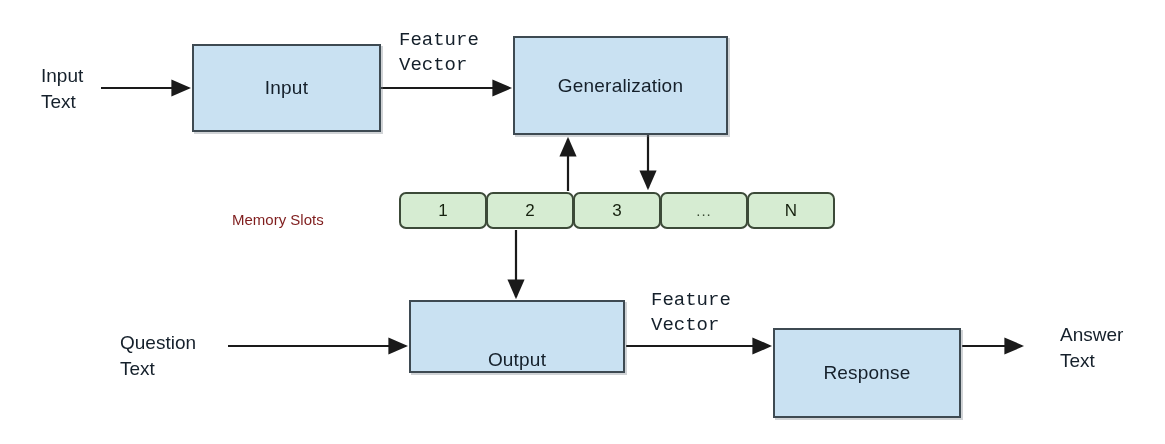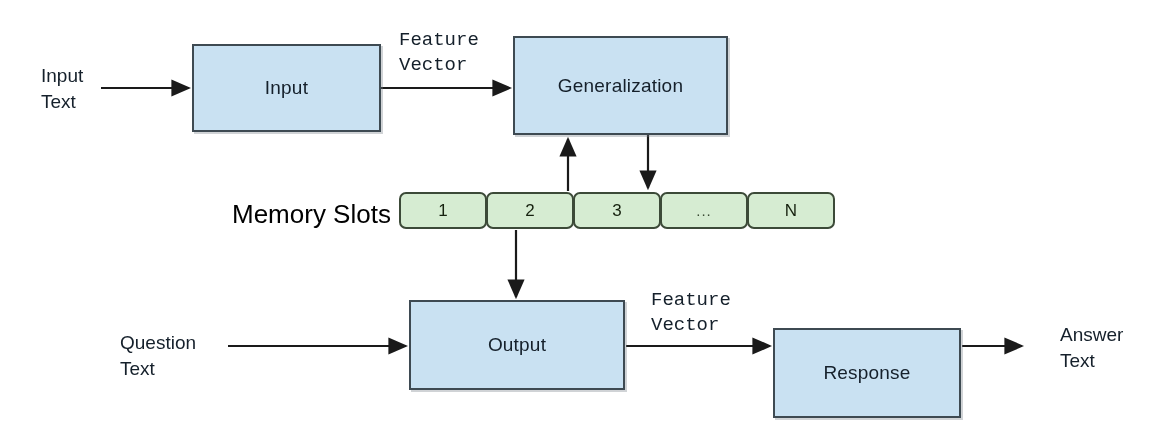"Memory Slots" .group-label { color: #000000 -> #7f1d1d; font-size: 26px -> 15px; margin-top: none -> 12px }
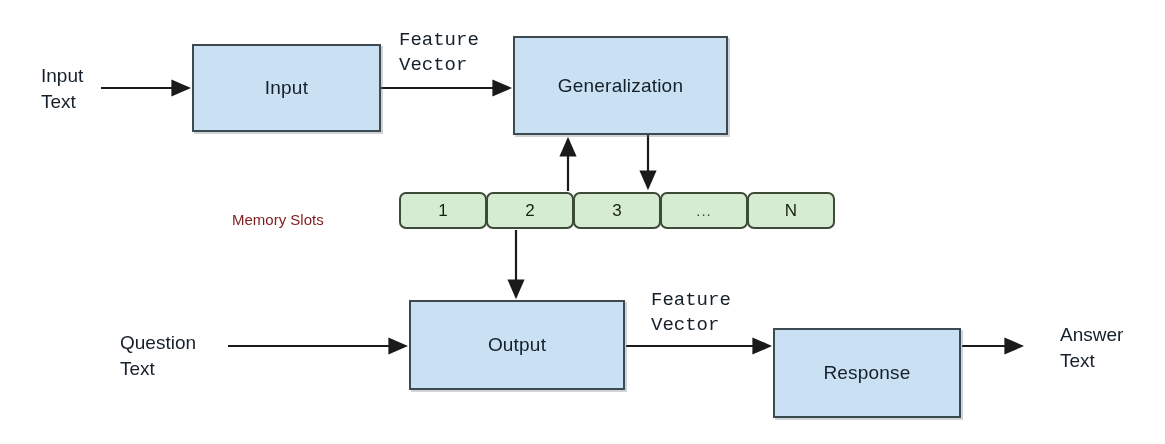"Output" div.node-box { align-items: none -> flex-end; height: 90px -> 73px }
